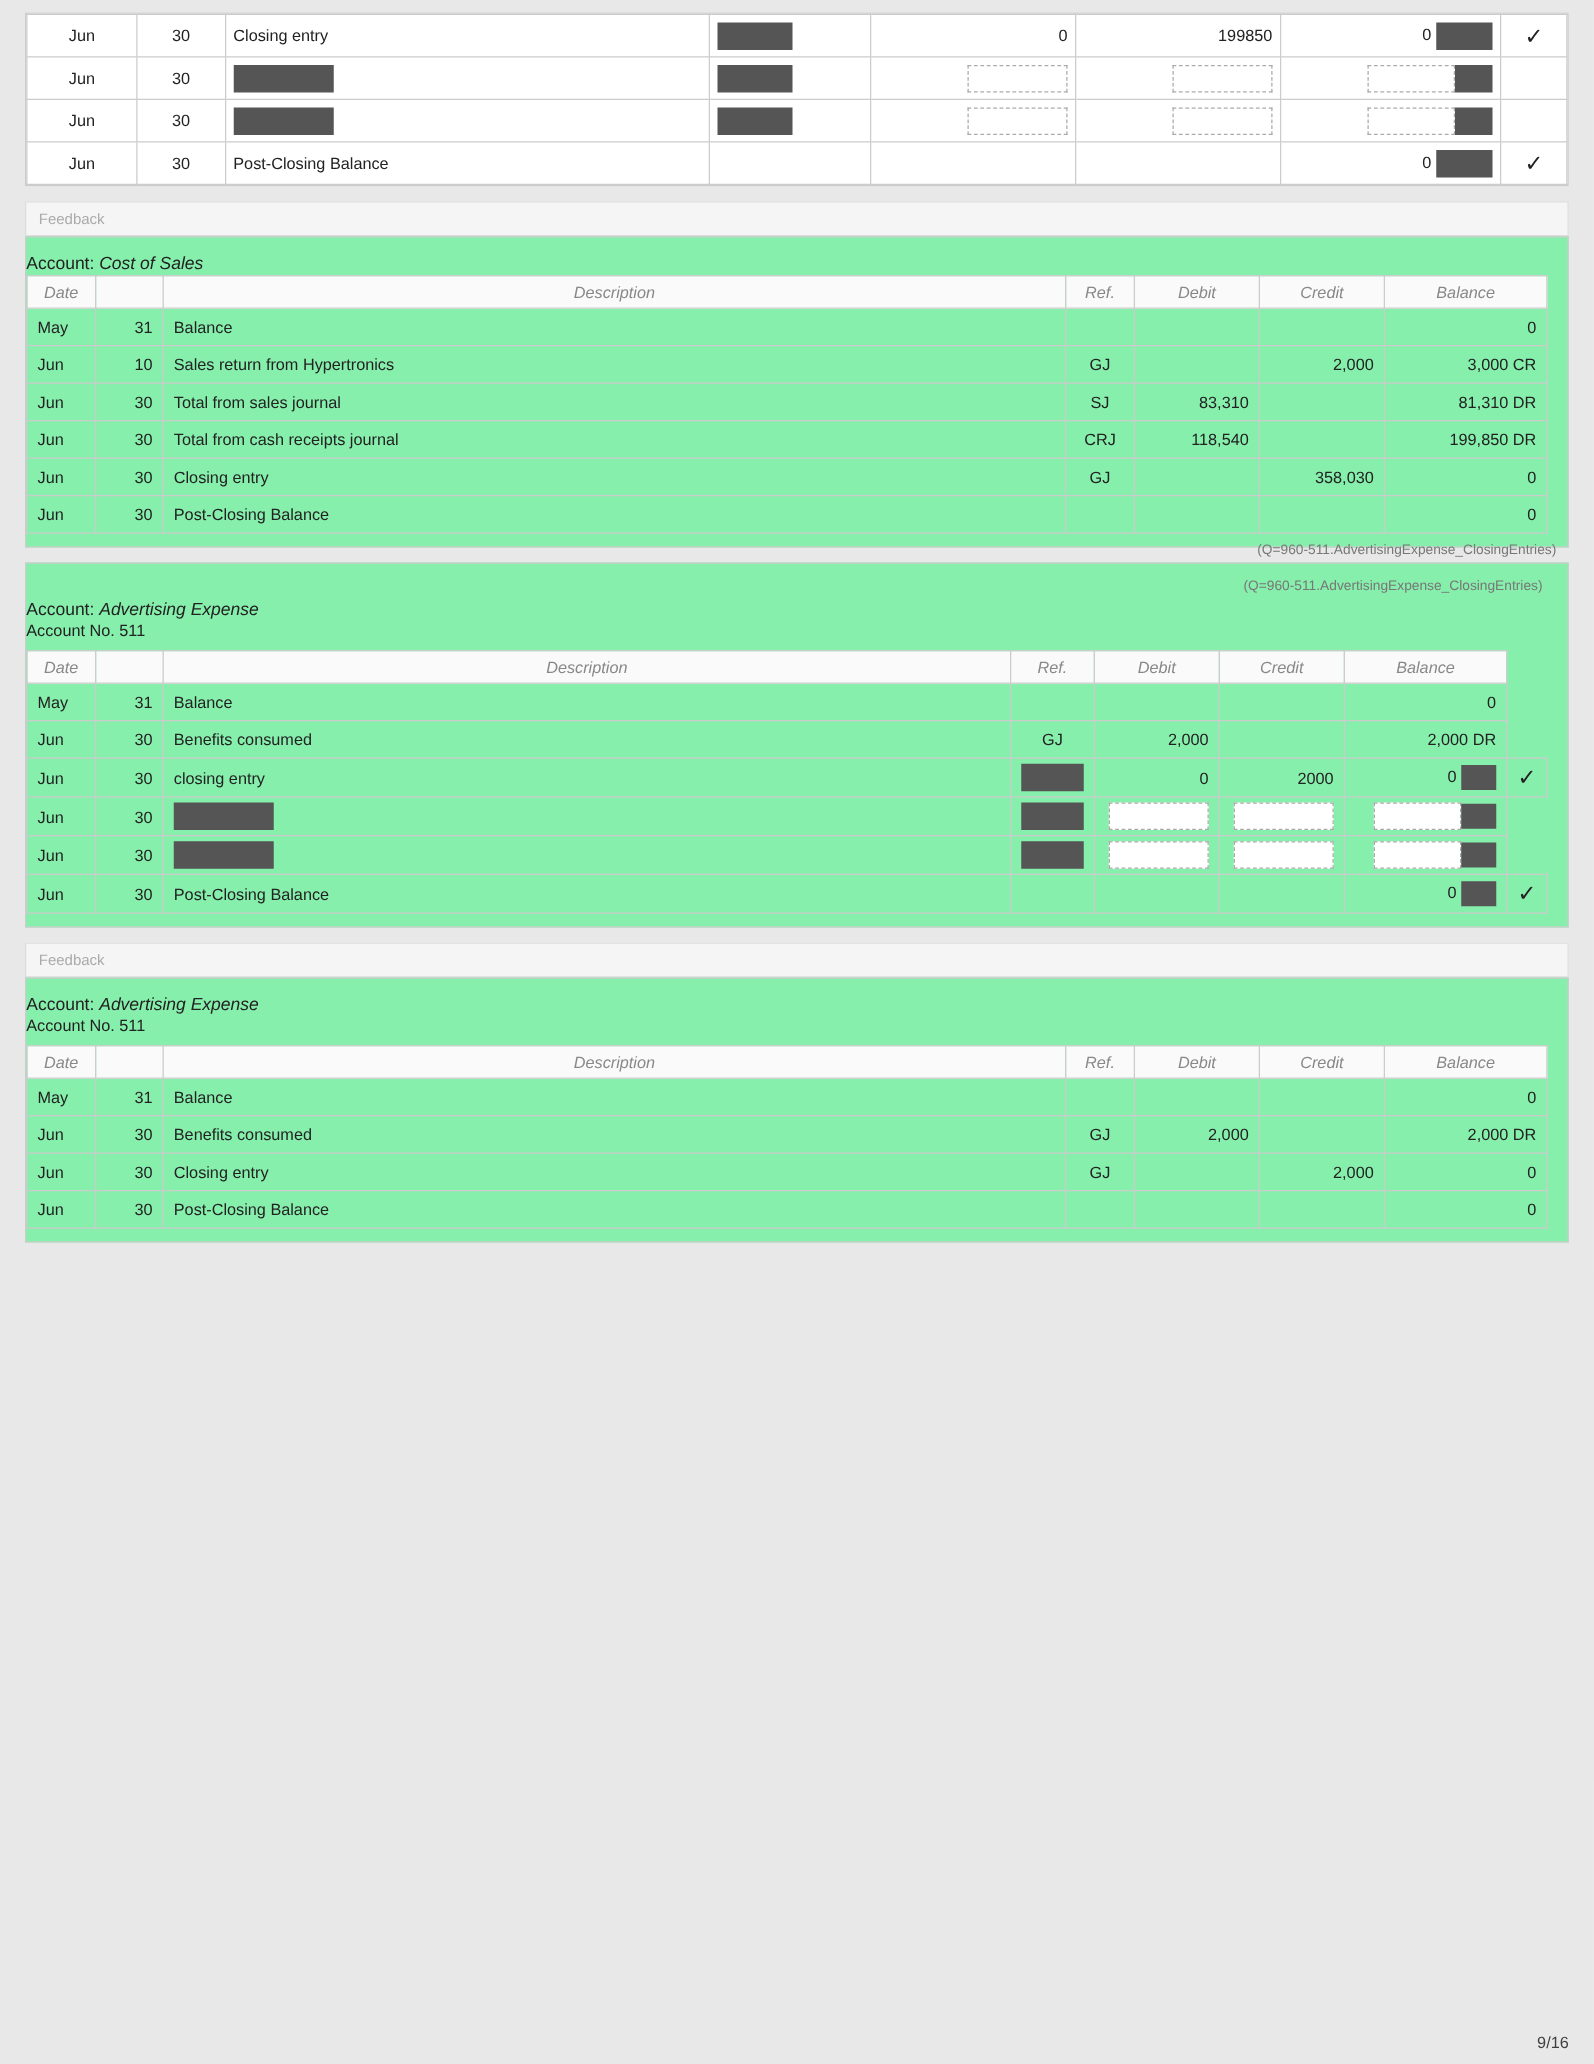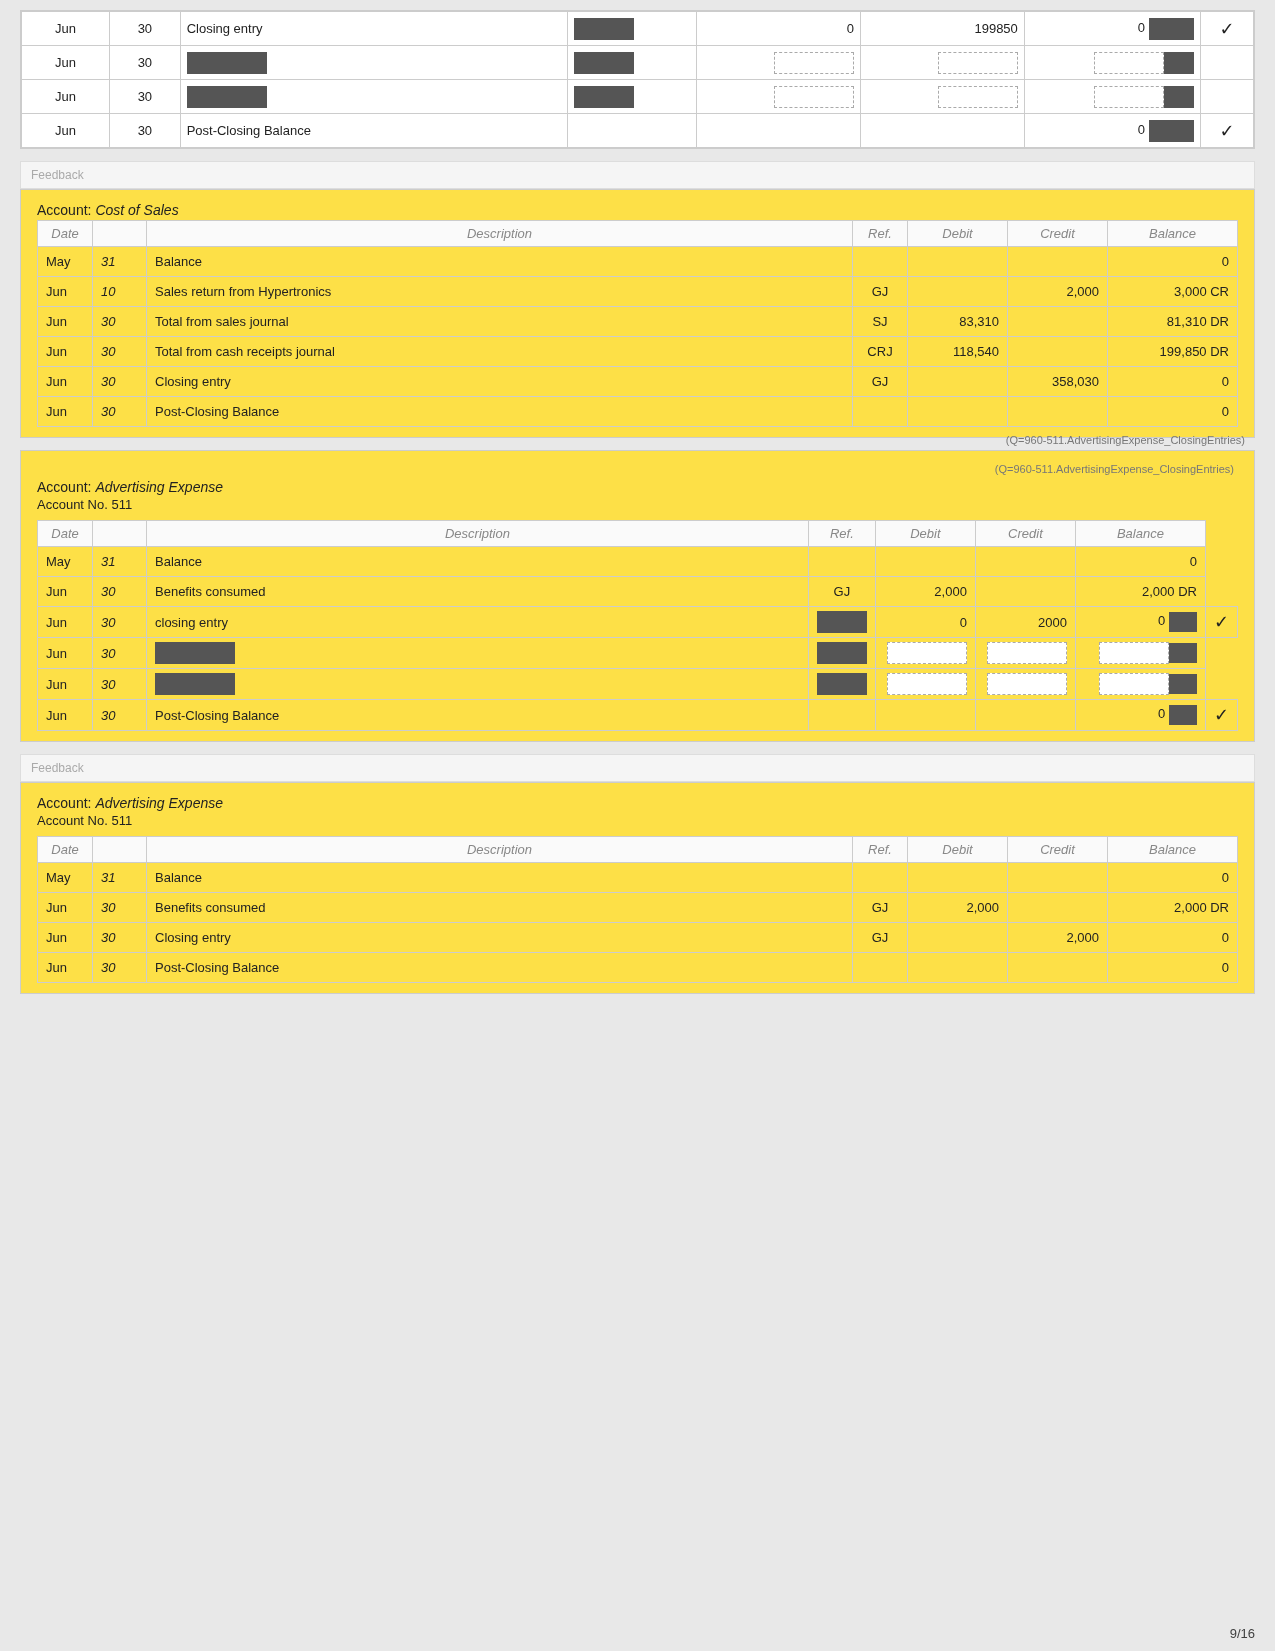"Account: Cost of Sales" .account-section { background: #fde047 -> #86efac; padding: 12px 16px 0 16px -> 12px 16px 0 0 }
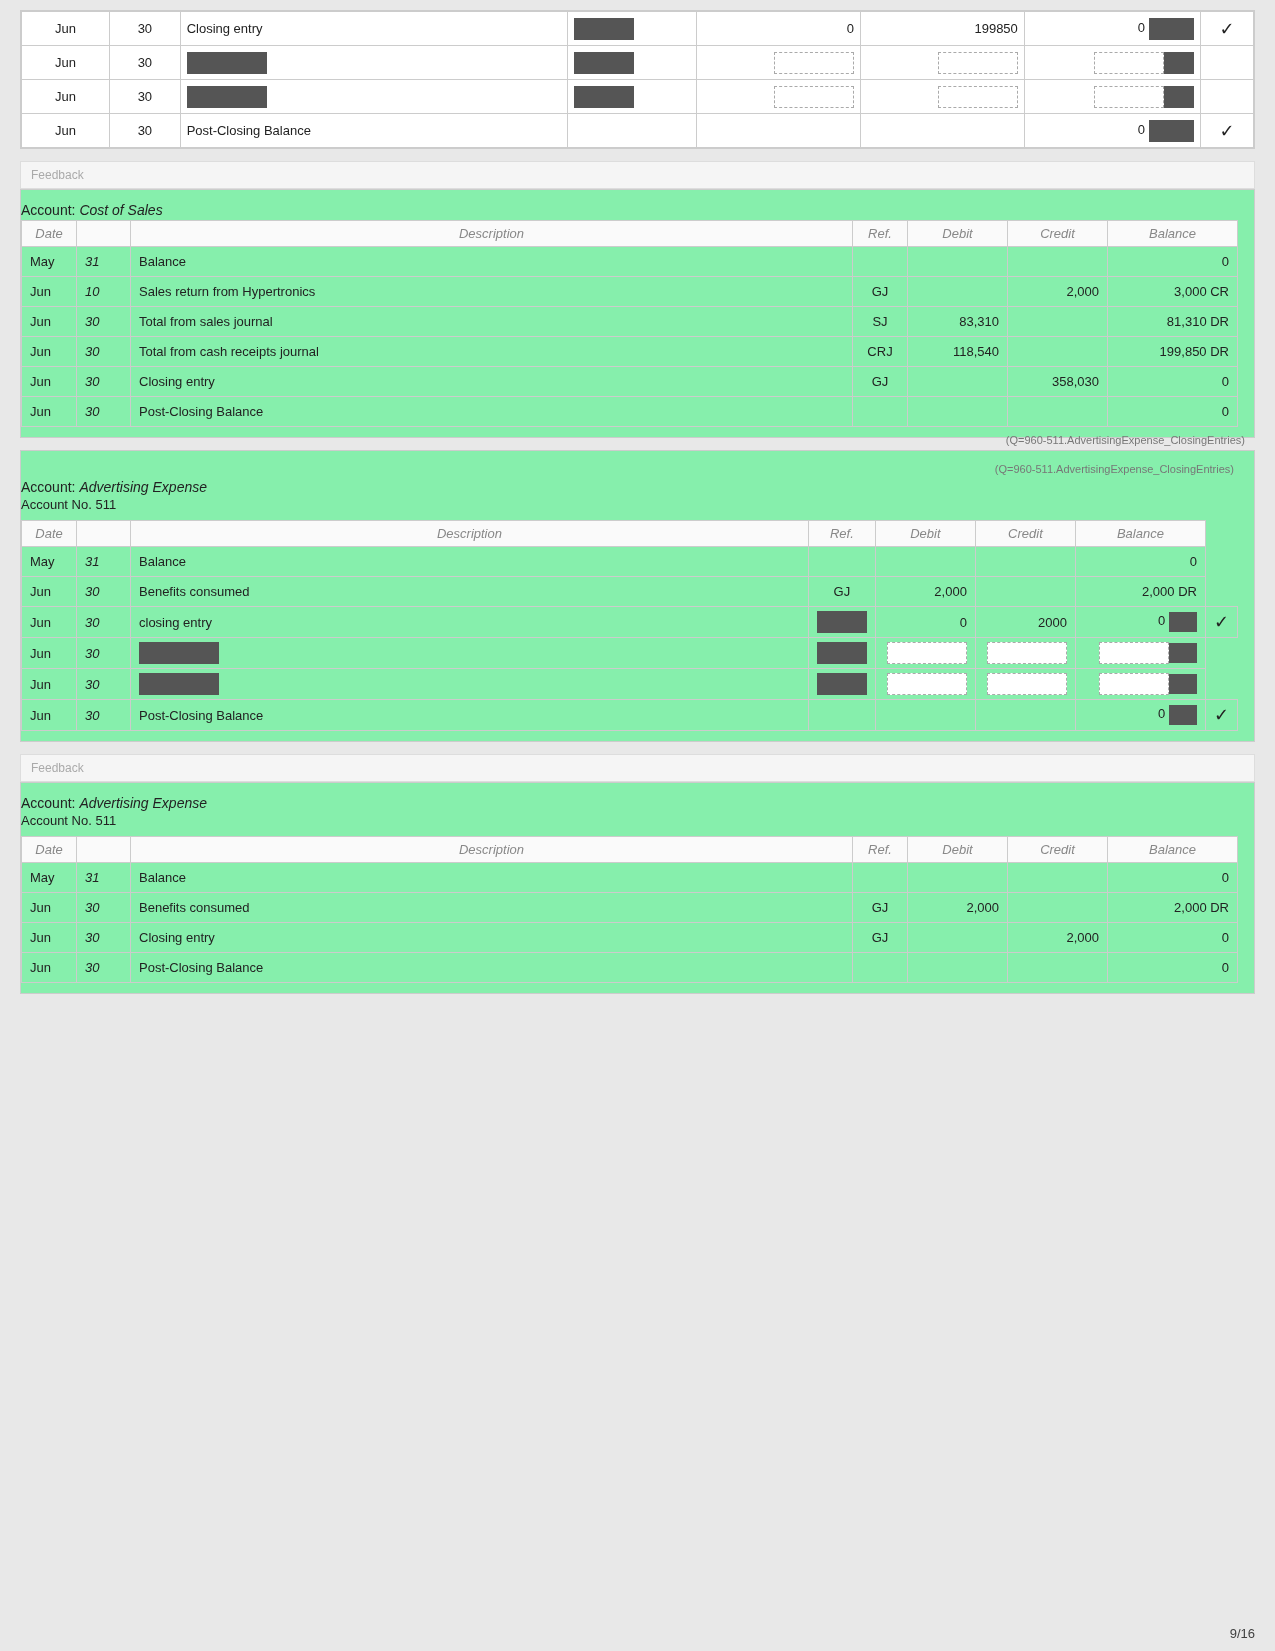"31" .ledger-table td.day-col { font-style: italic -> none; text-align: left -> right }
